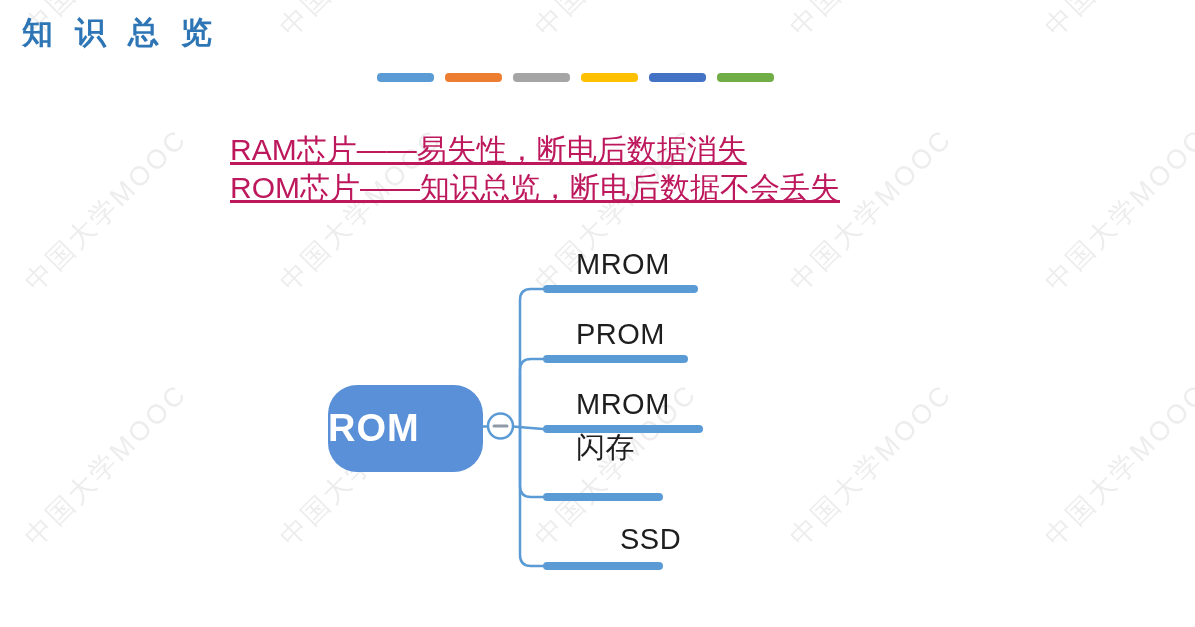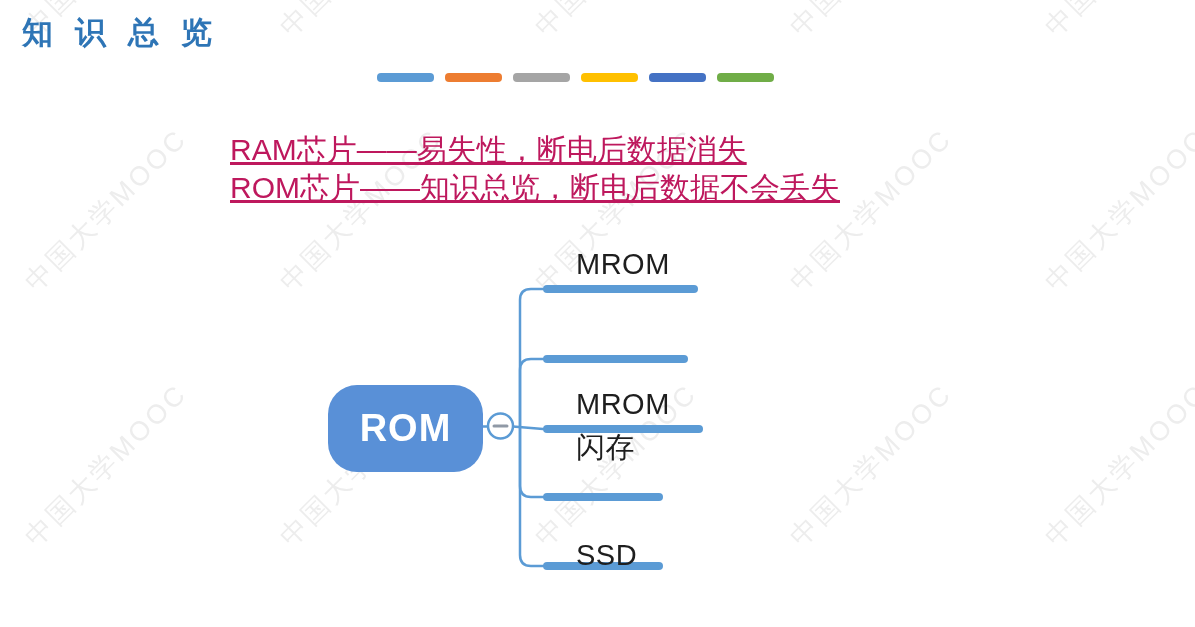"PROM" div.branch-label { html: none -> <div>PROM</div> }
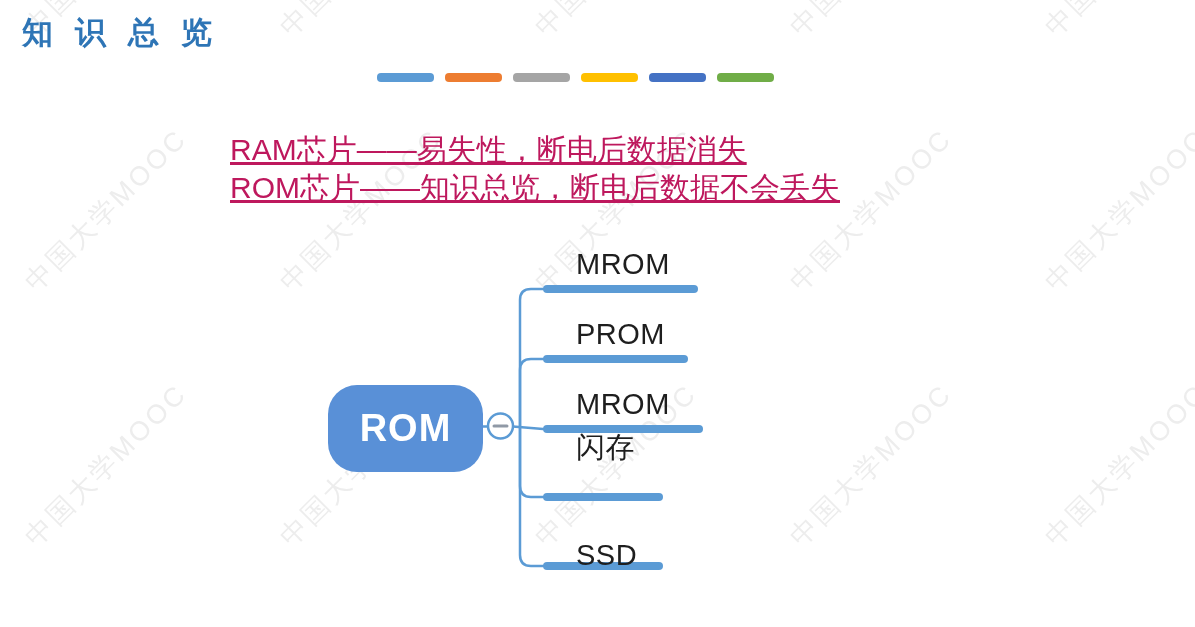"ROM" .rom-node { justify-content: center -> flex-start }
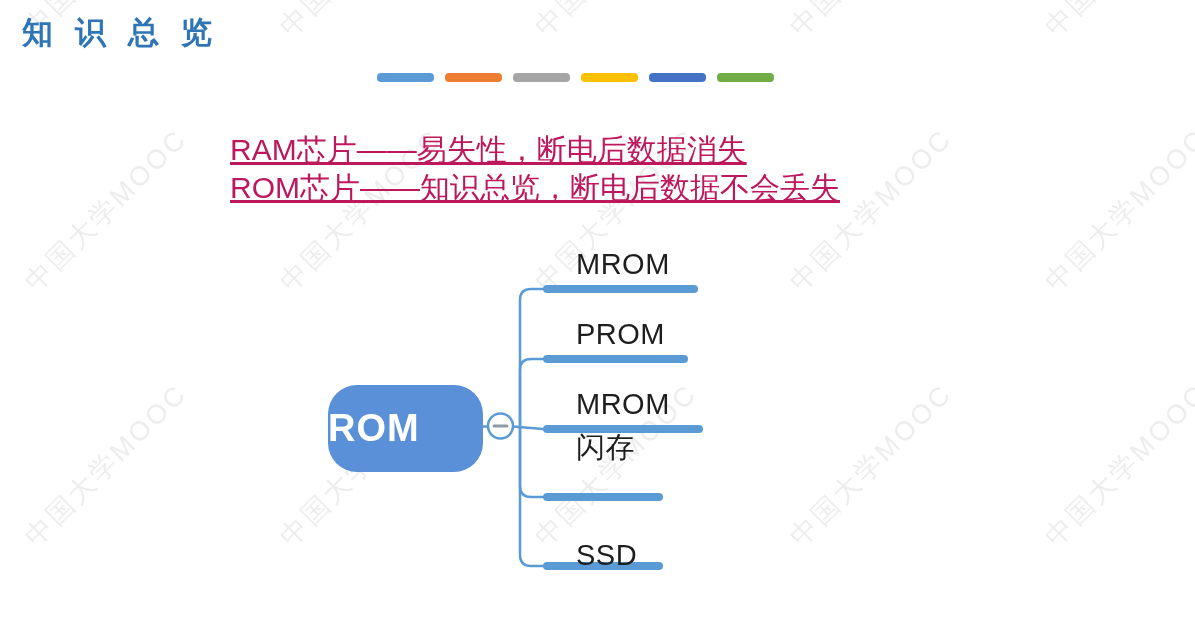"SSD" #label-ssd { margin-left: none -> 44px; top: 538px -> 522px }
